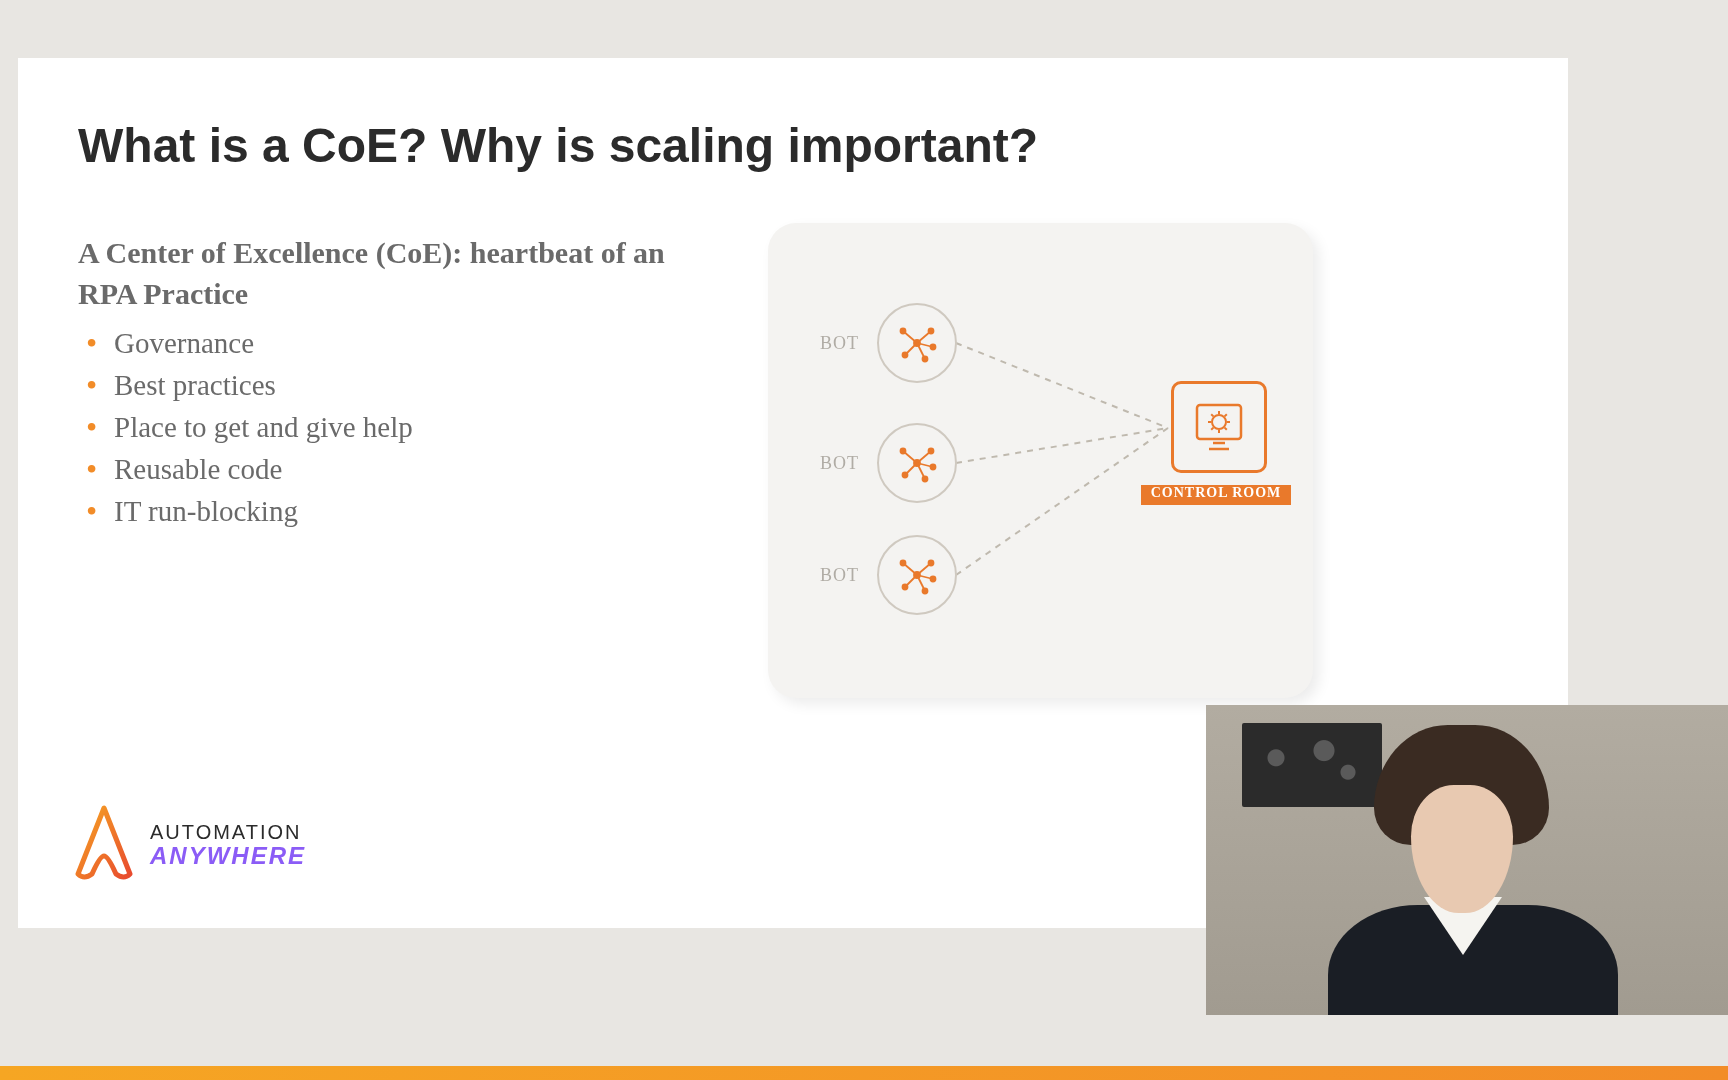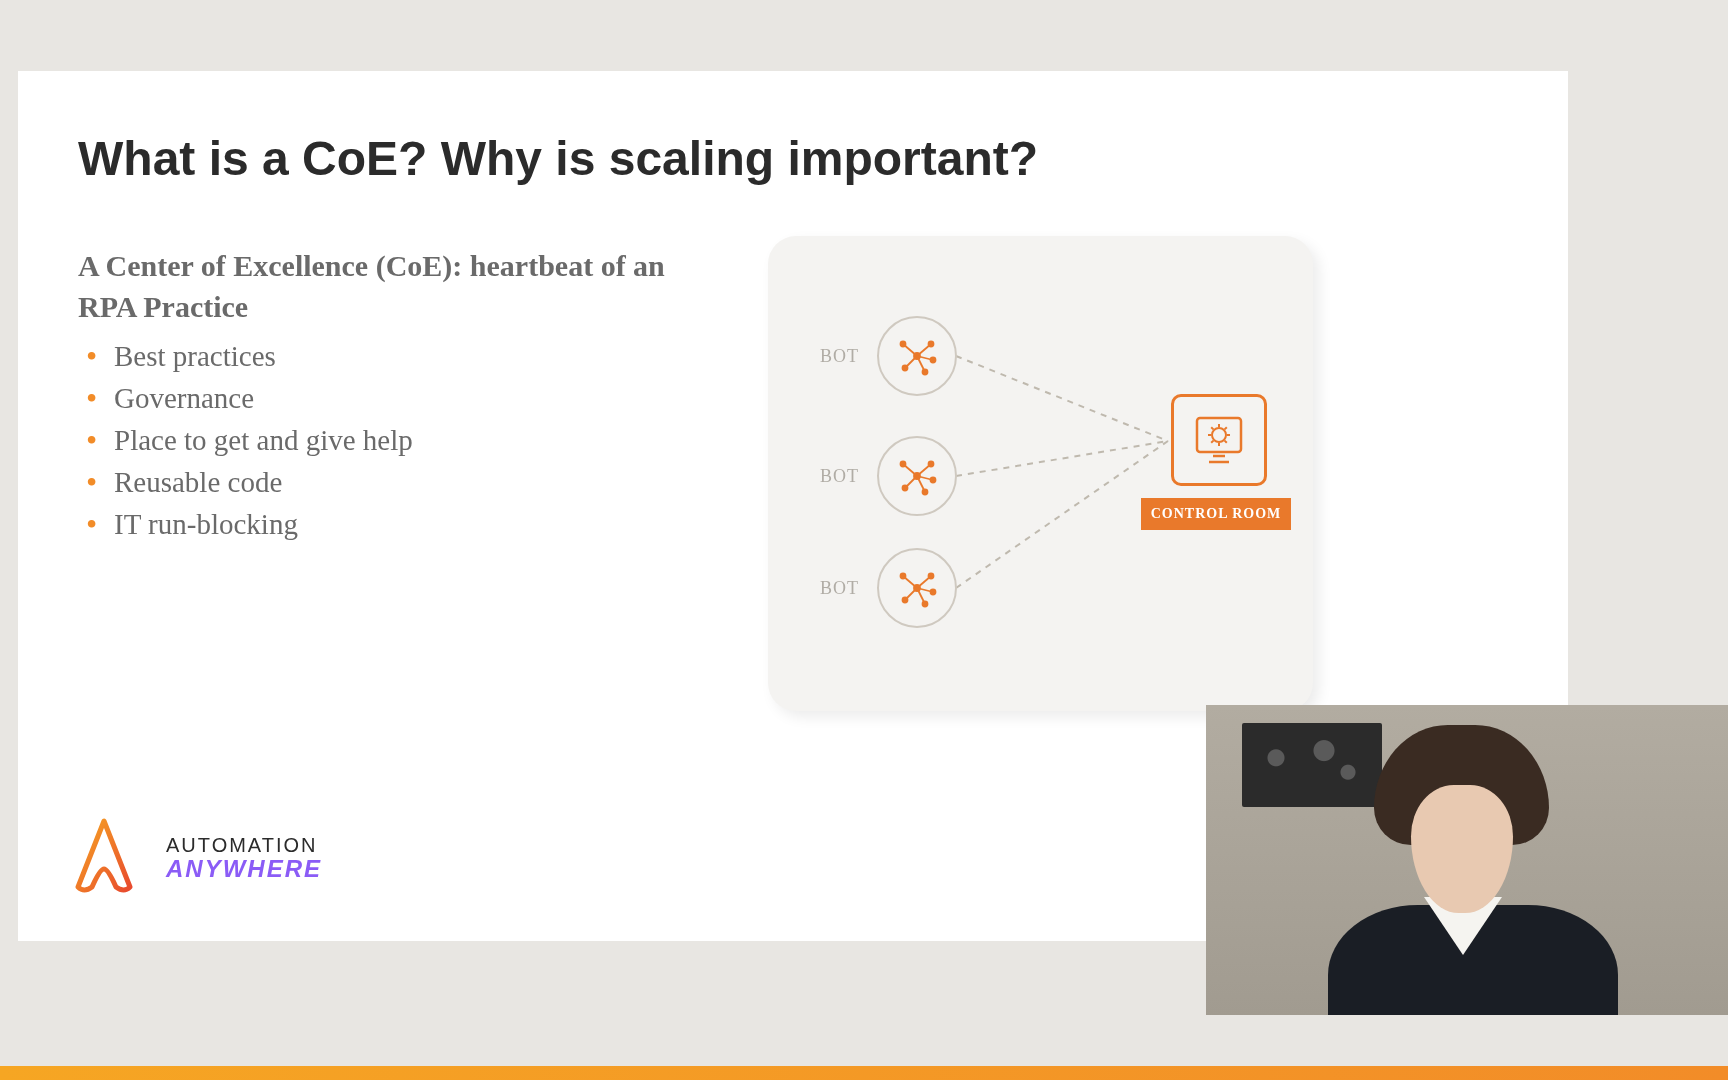"What is a CoE? Why" .slide { margin-top: 13px -> none }
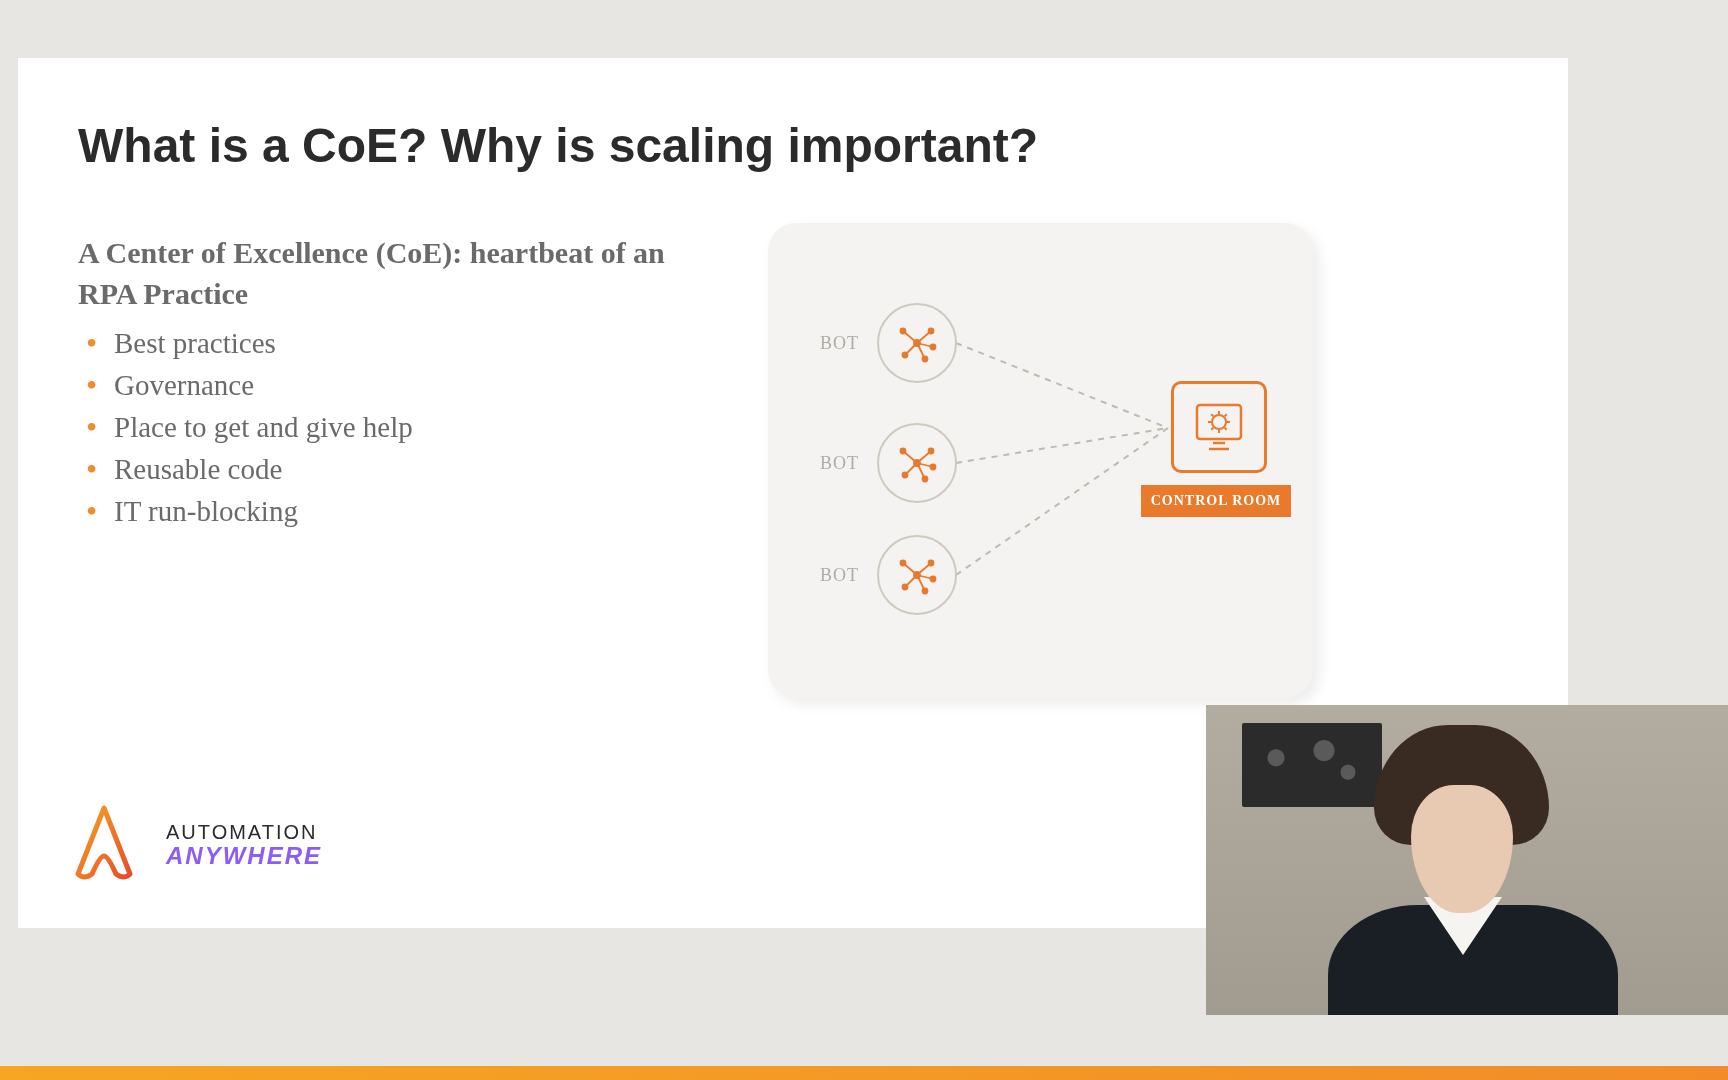"Best practices" li { order: before "Governance" -> after "Governance" }
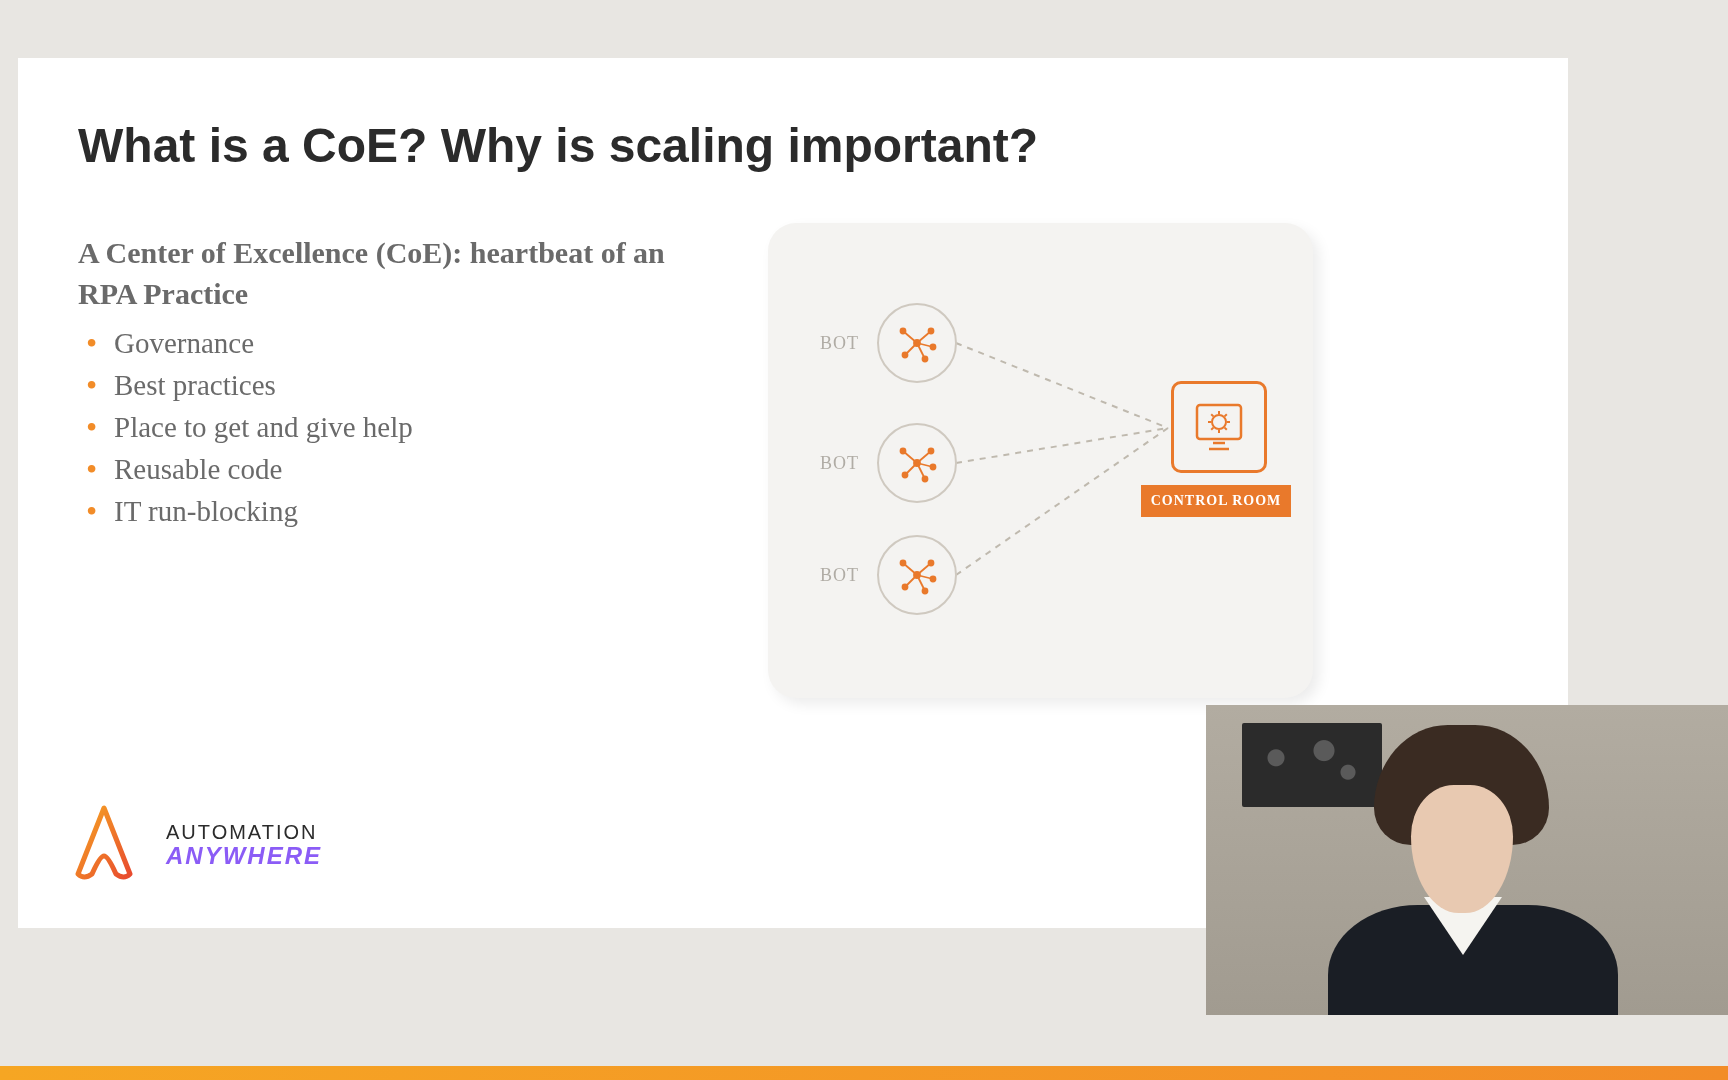"CONTROL ROOM" .control-label-box { align-items: center -> flex-start; height: 32px -> 20px }
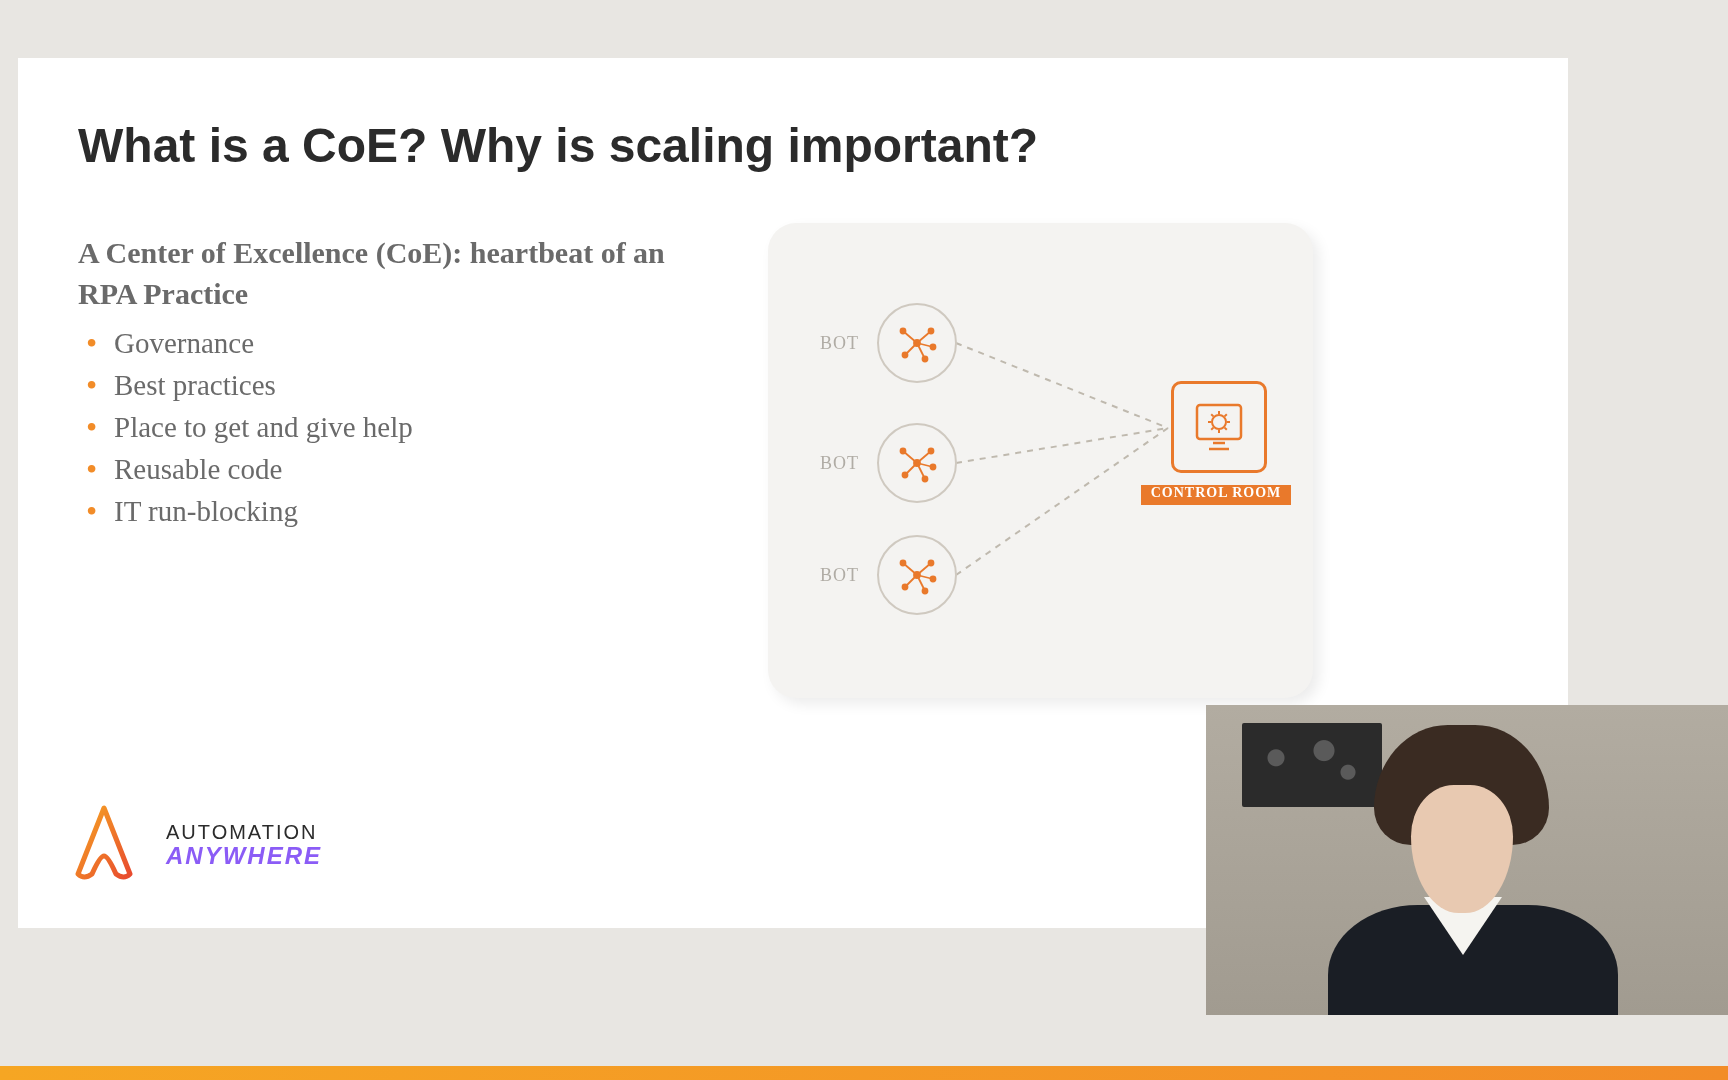"AUTOMATION" .logo { gap: 28px -> 12px }
